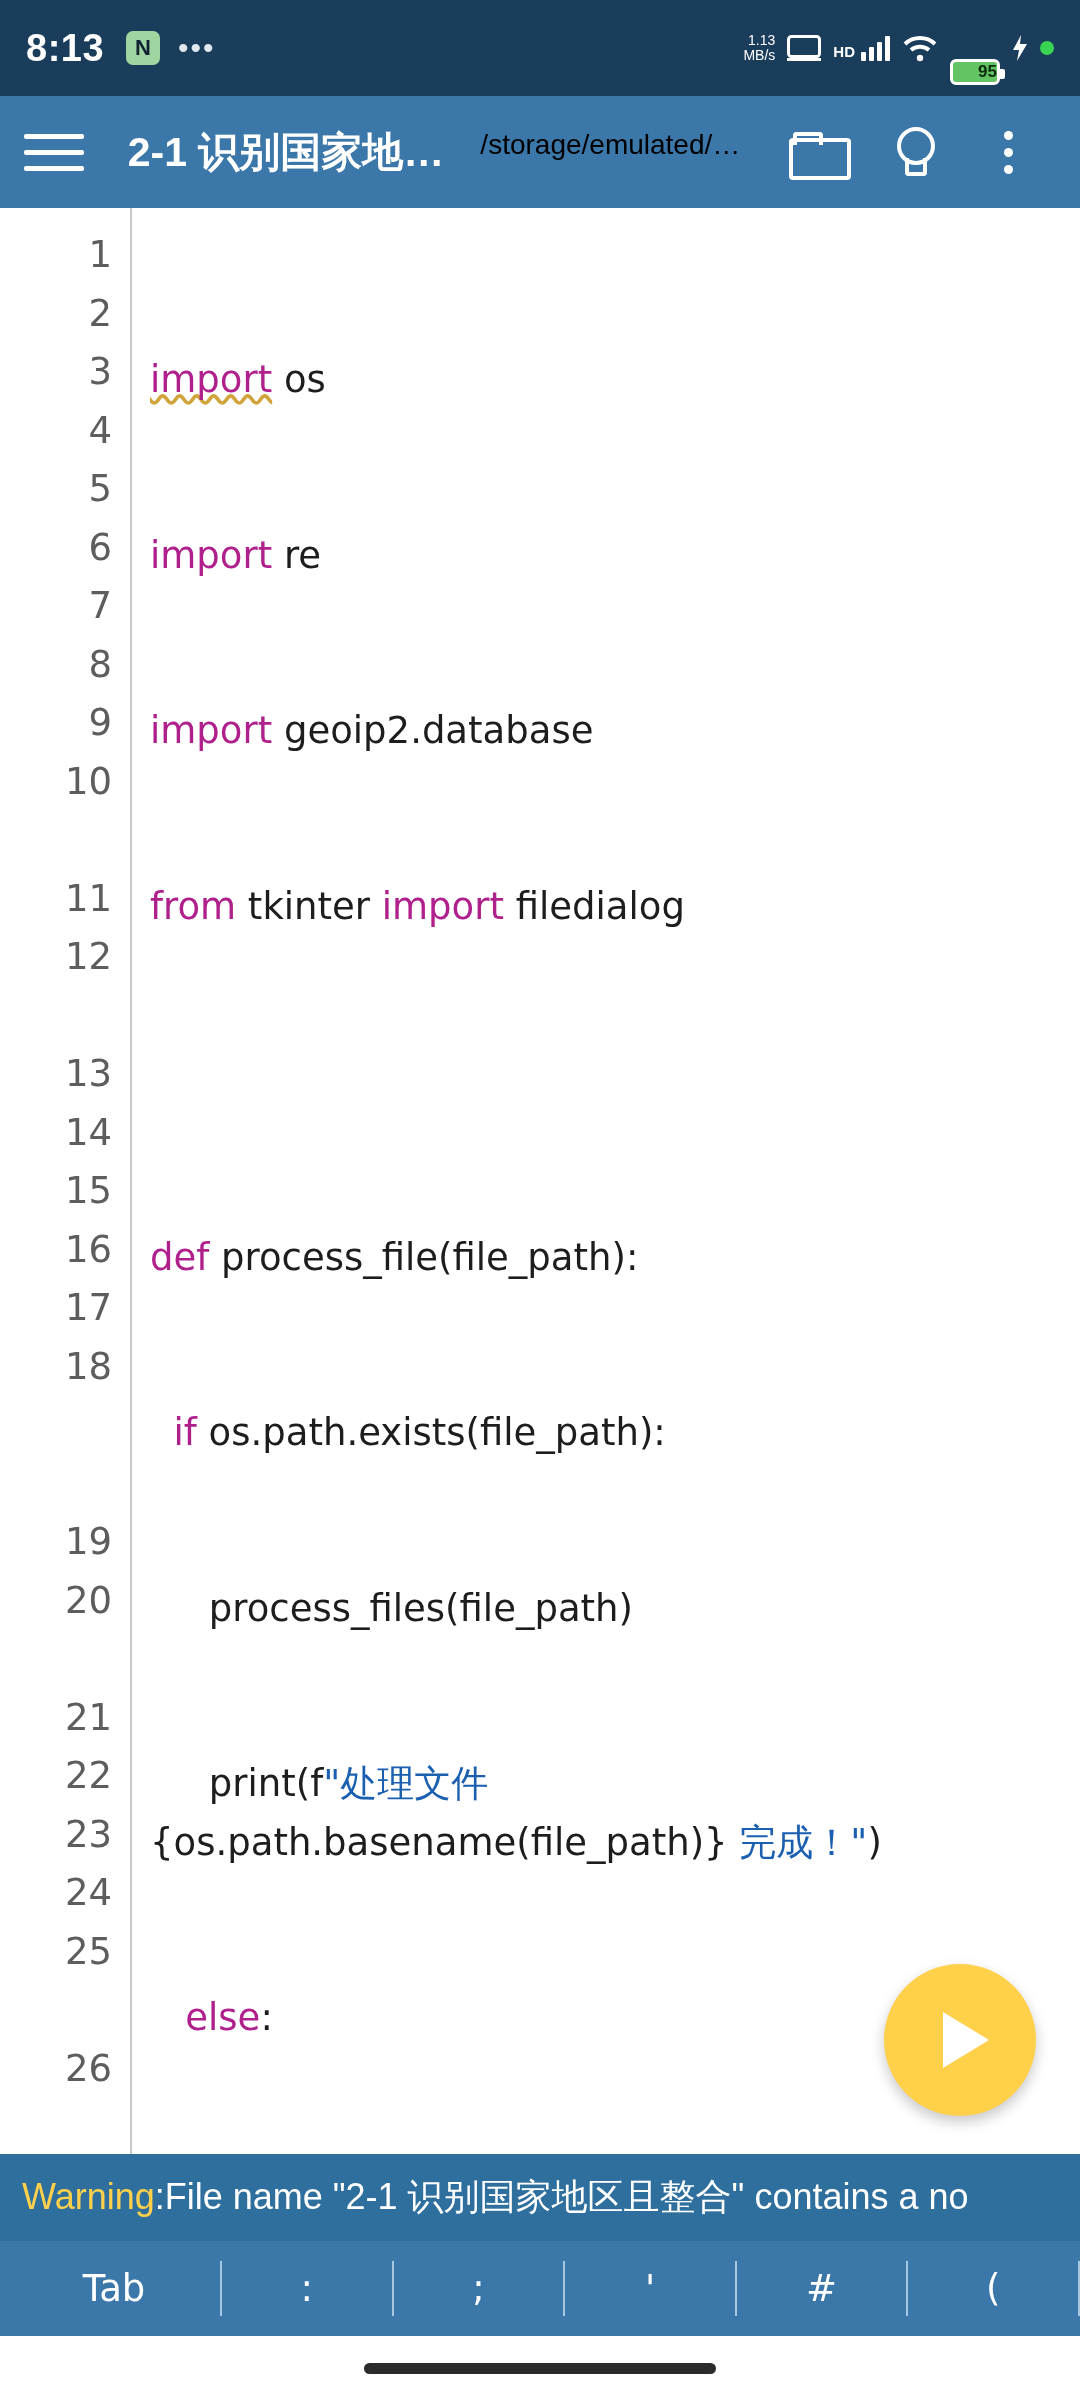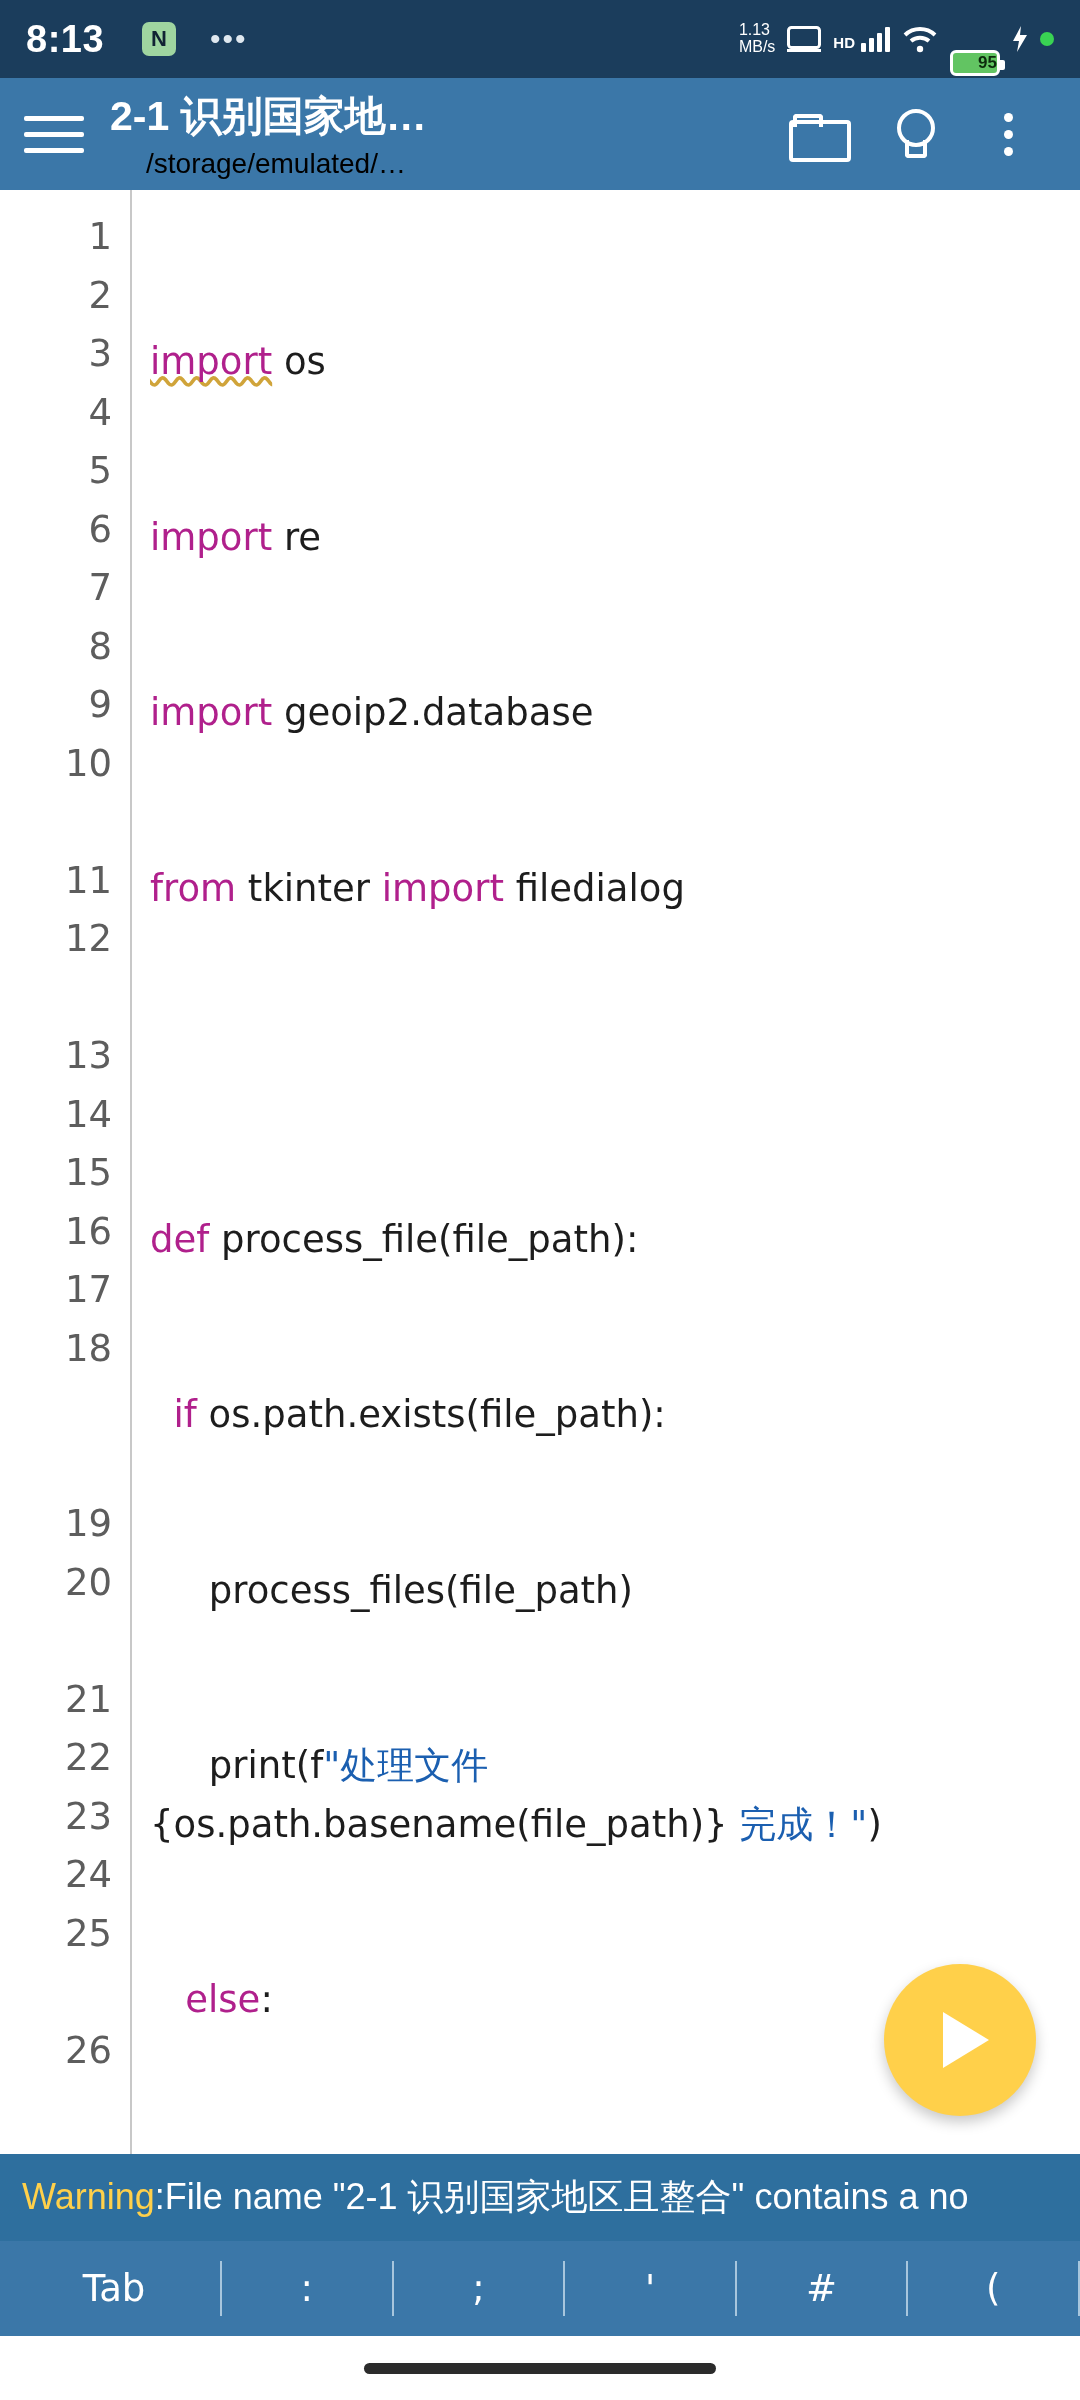"8:13" .statusbar { gap: 16px -> none; height: 78px -> 96px }
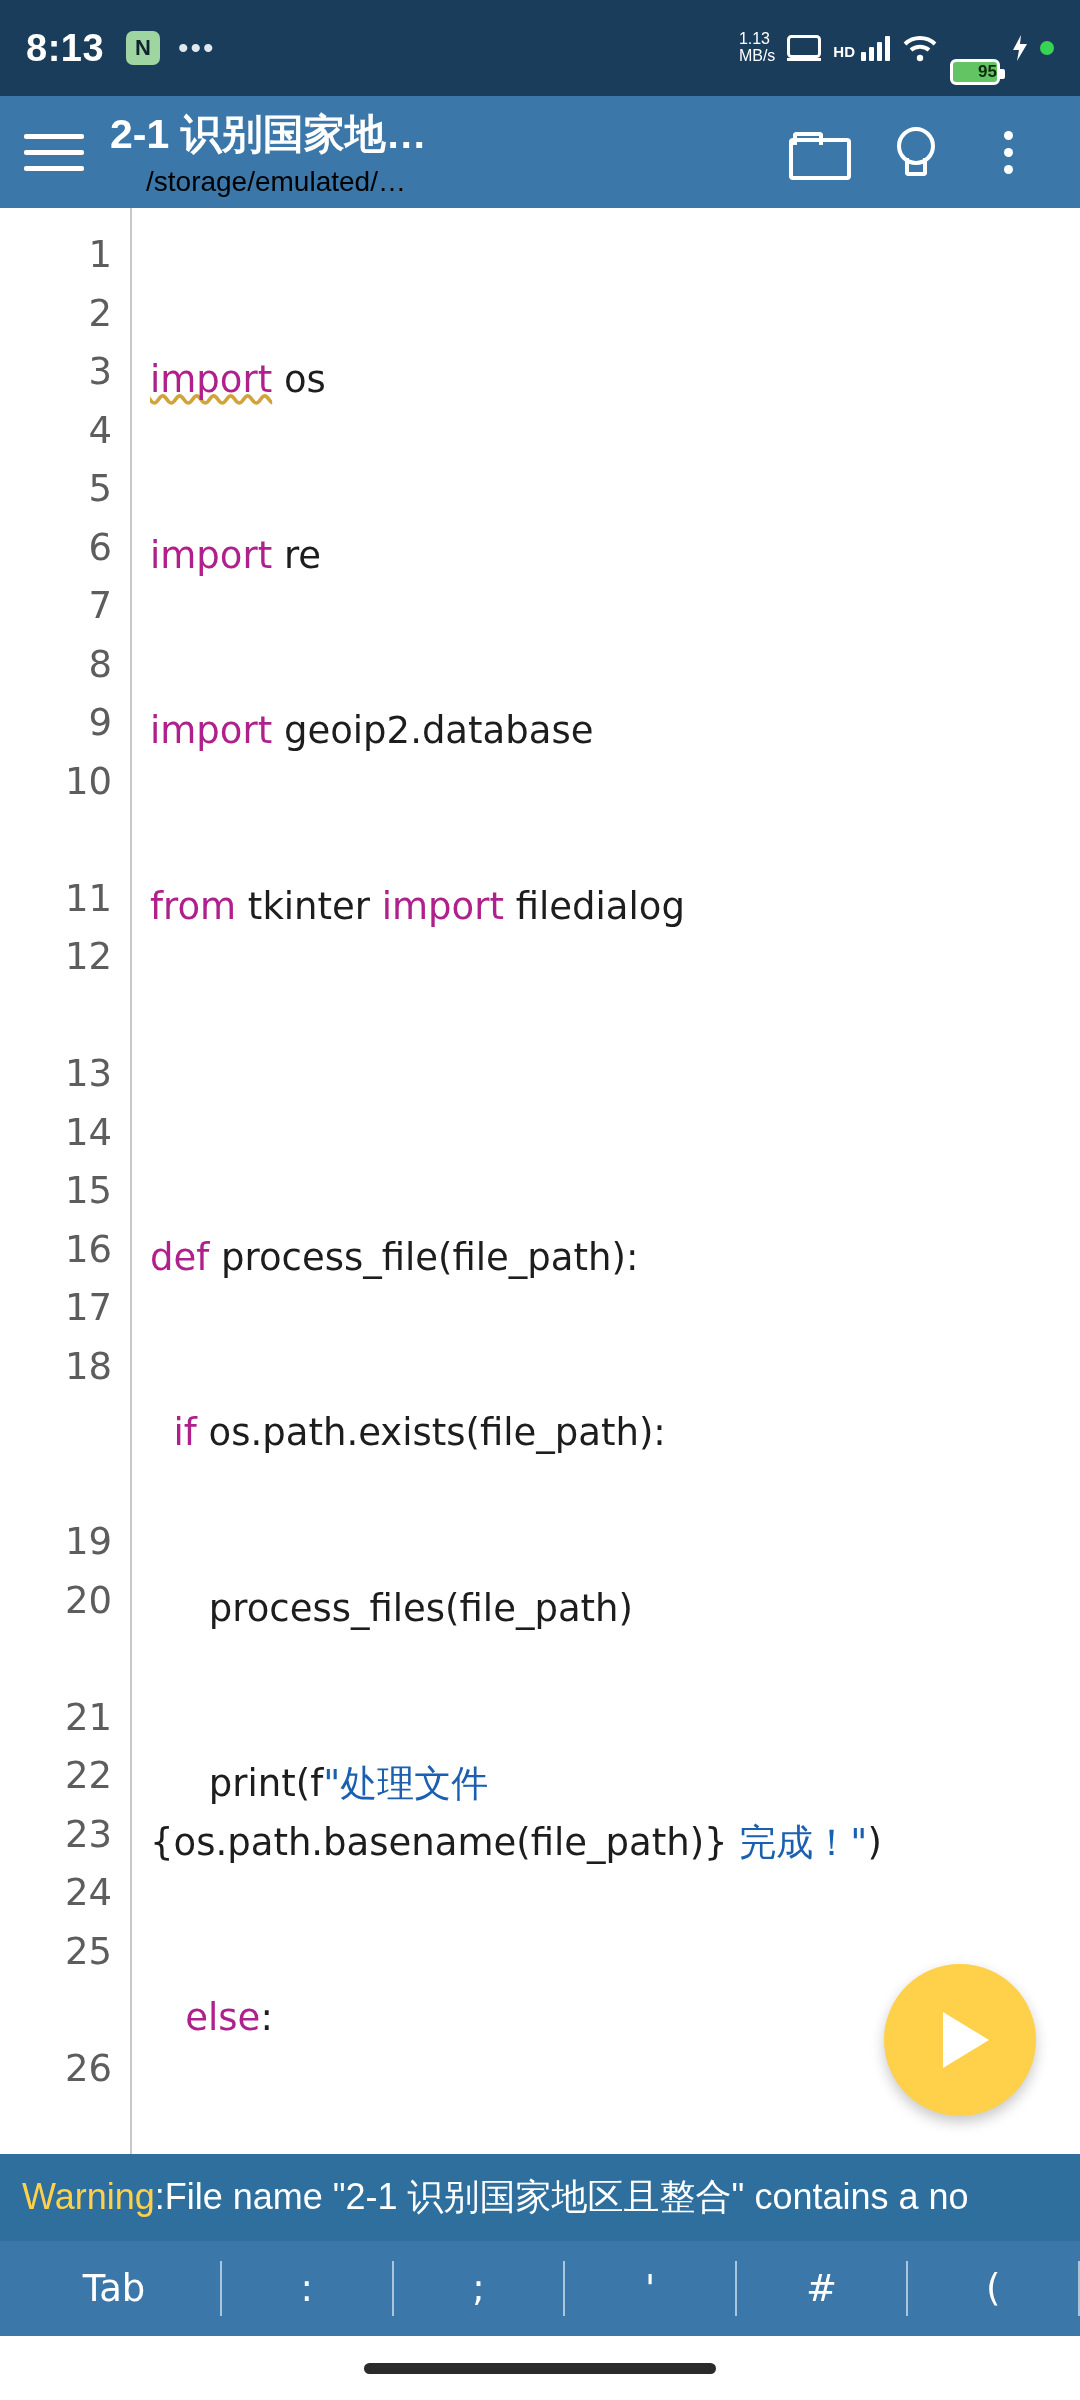"1.13" .sb-net { font-size: 16px -> 14px; text-align: left -> right }
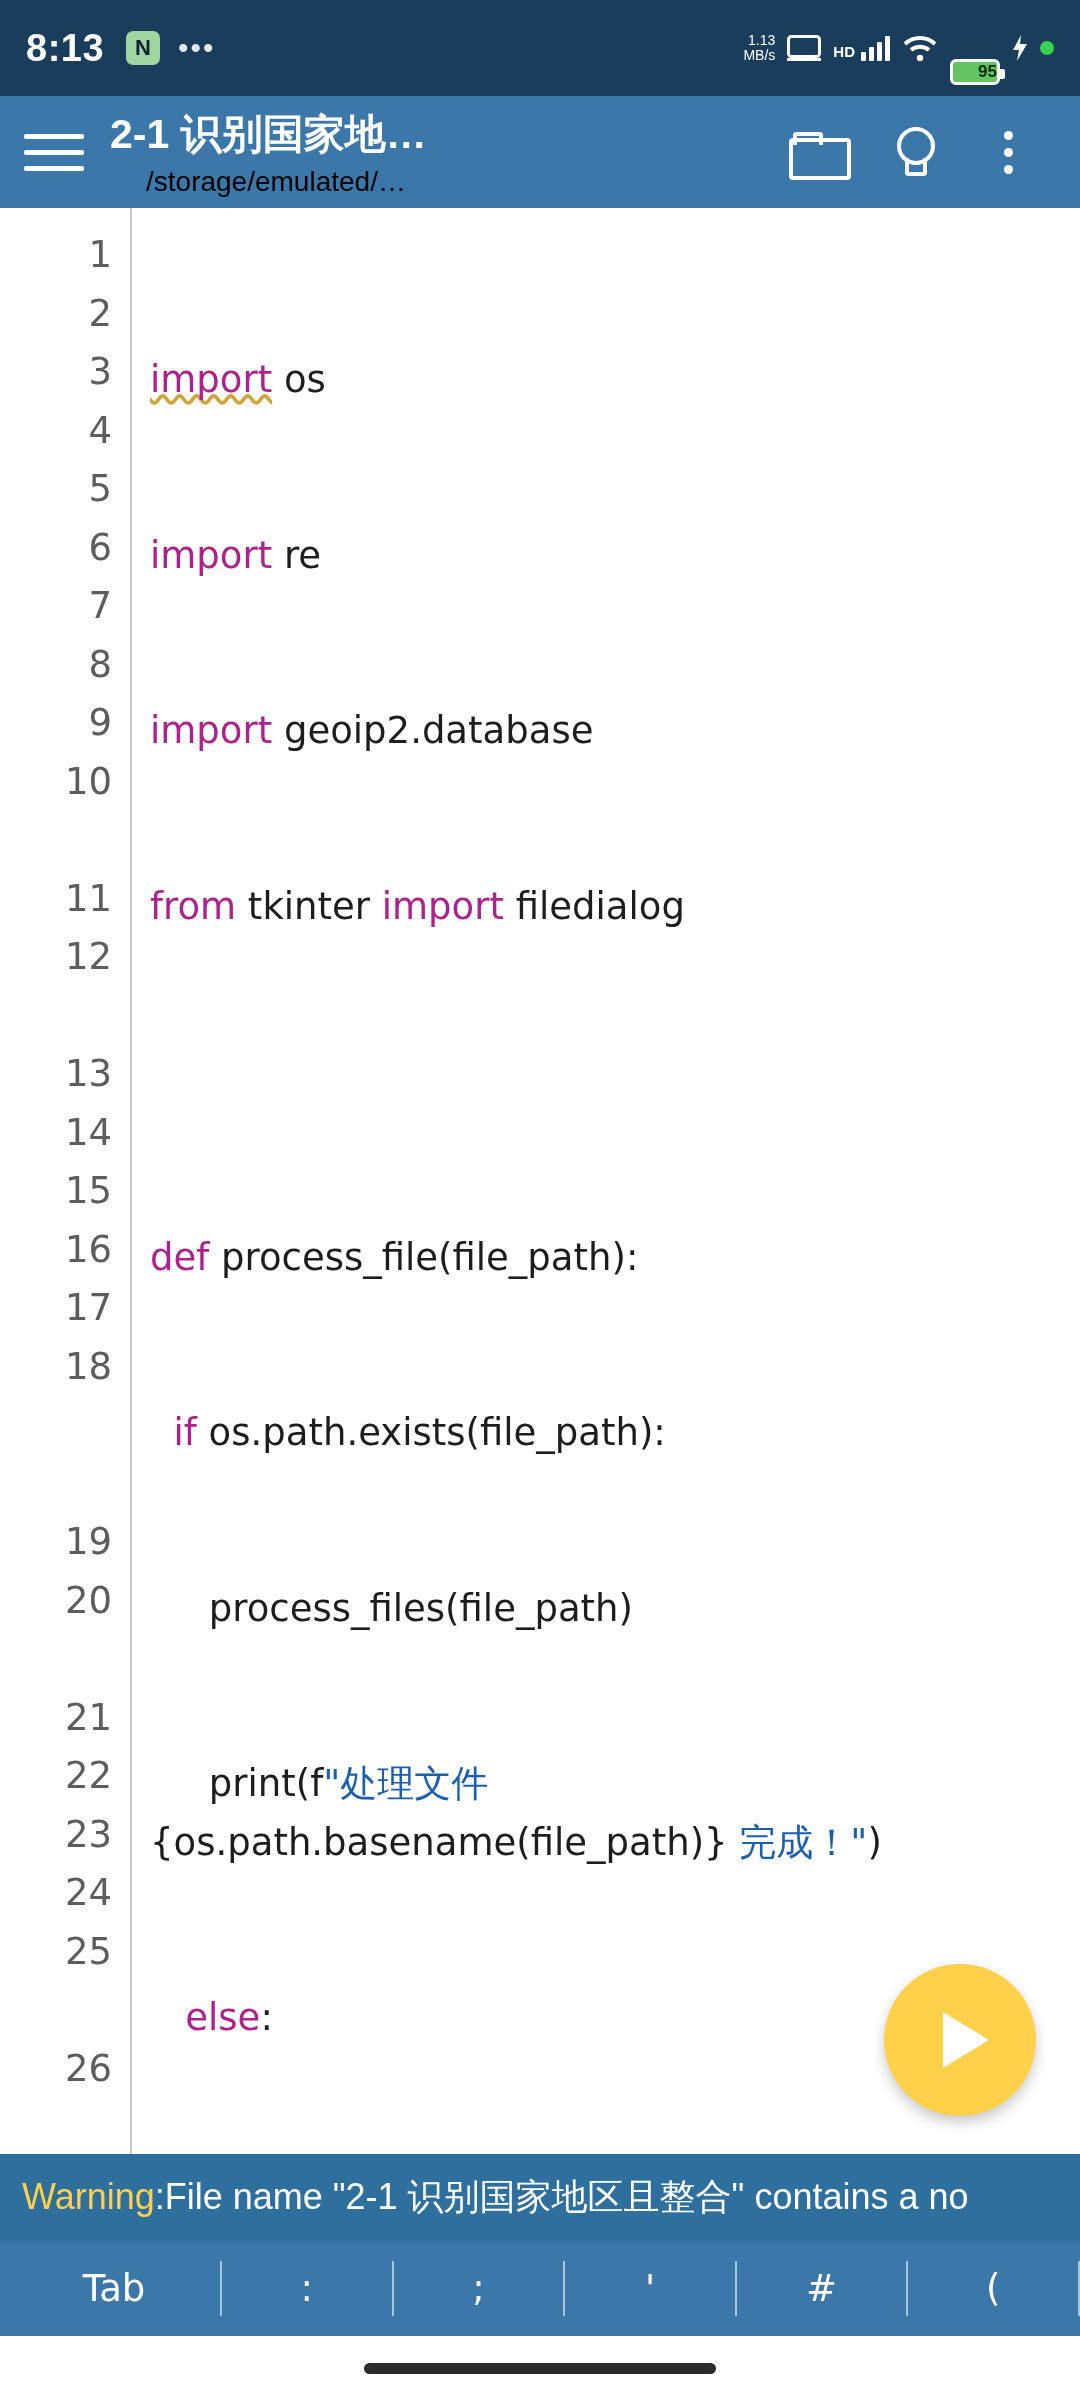"2-1 识别国家地…" .titles { flex-direction: column -> row }
